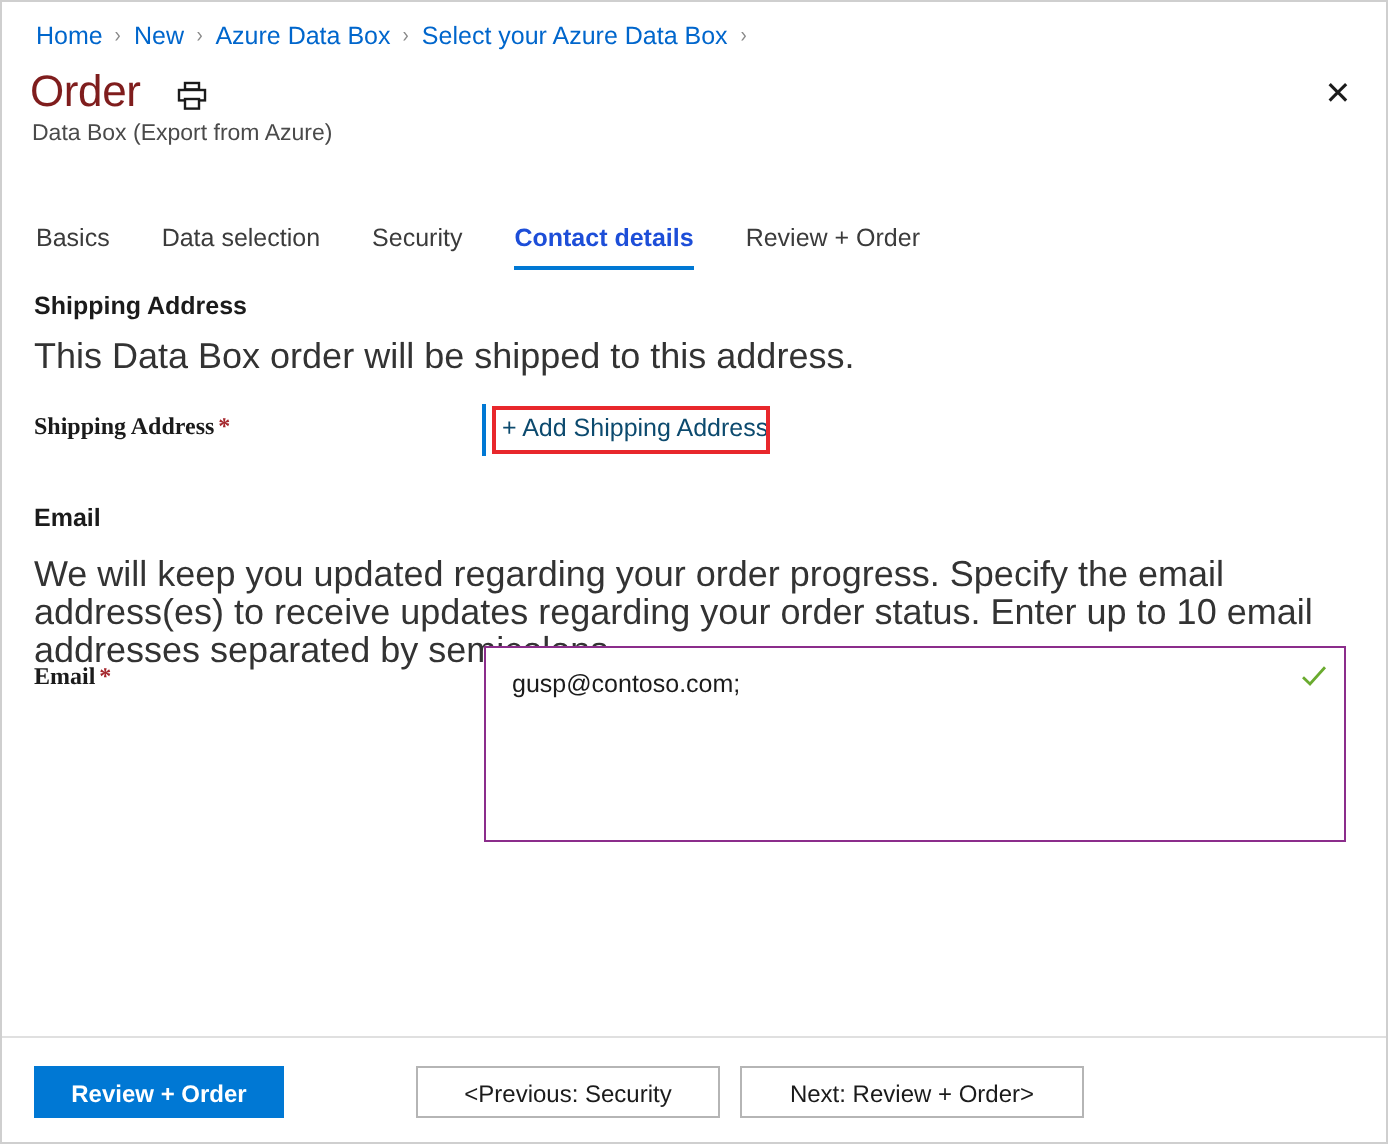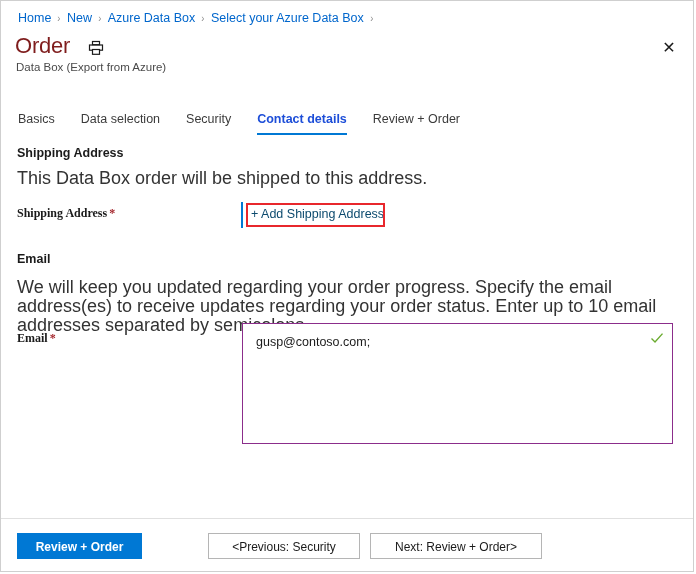"gusp@contoso.com;" #email-box { height: 121px -> 98px }
